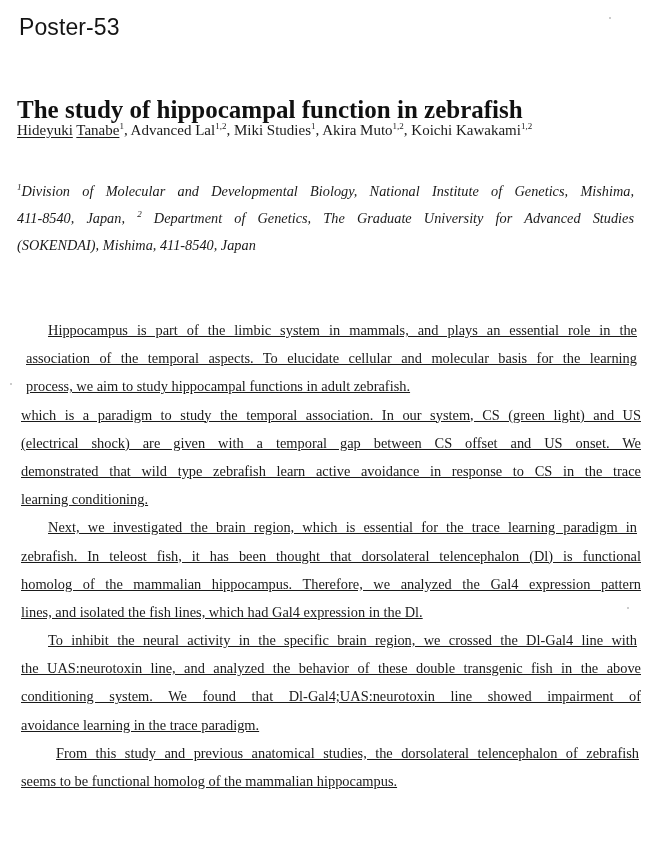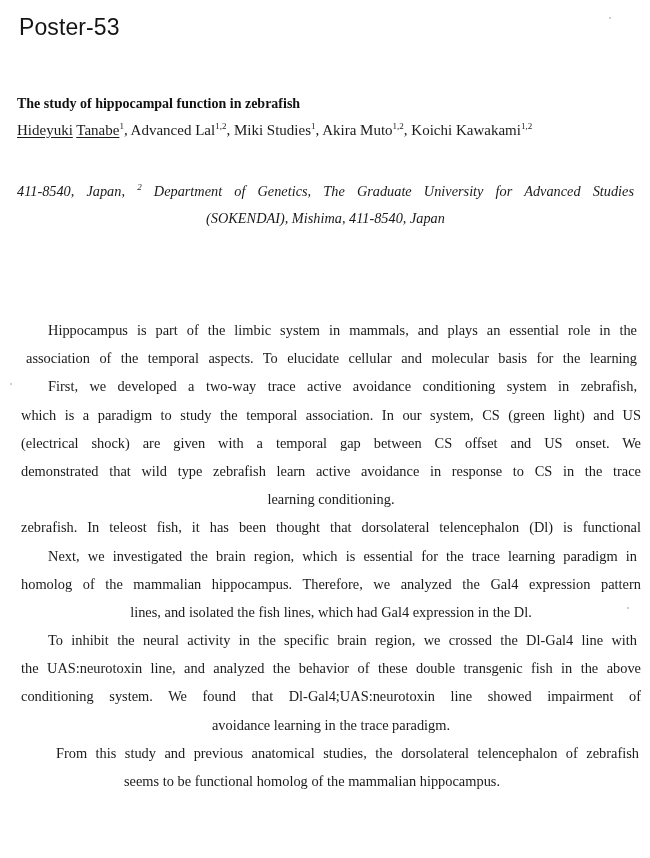"The study of hippocampal function" .title { font-size: 14px -> 25px }
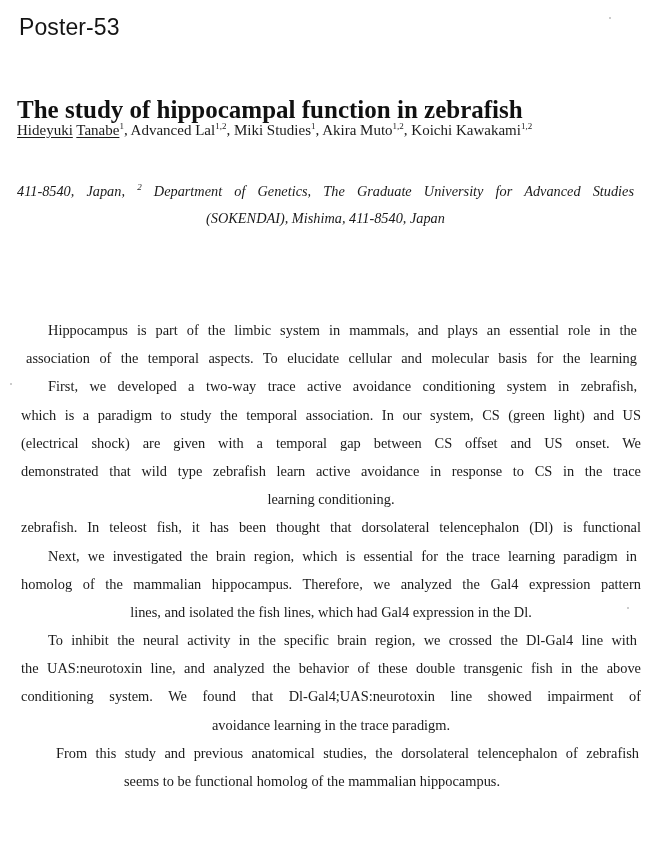"1Division of Molecular and Developmental" div.line { html: none -> <div><sup>1</sup><span>Division of Molecular and Developmental Biology, National Institute of Genetics, Mishima,</span></div> }
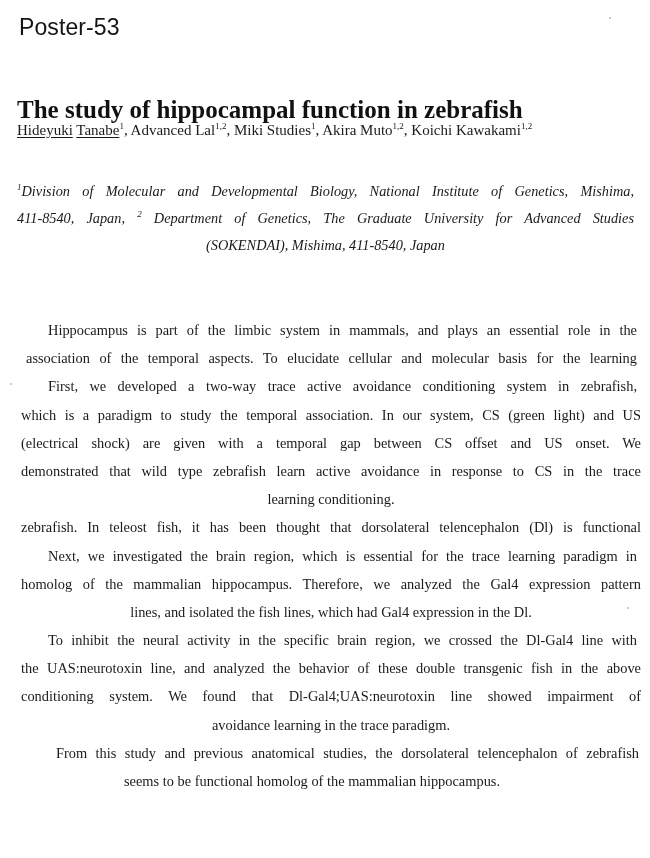"(SOKENDAI), Mishima, 411-8540, Japan" .line { text-align: center -> none }
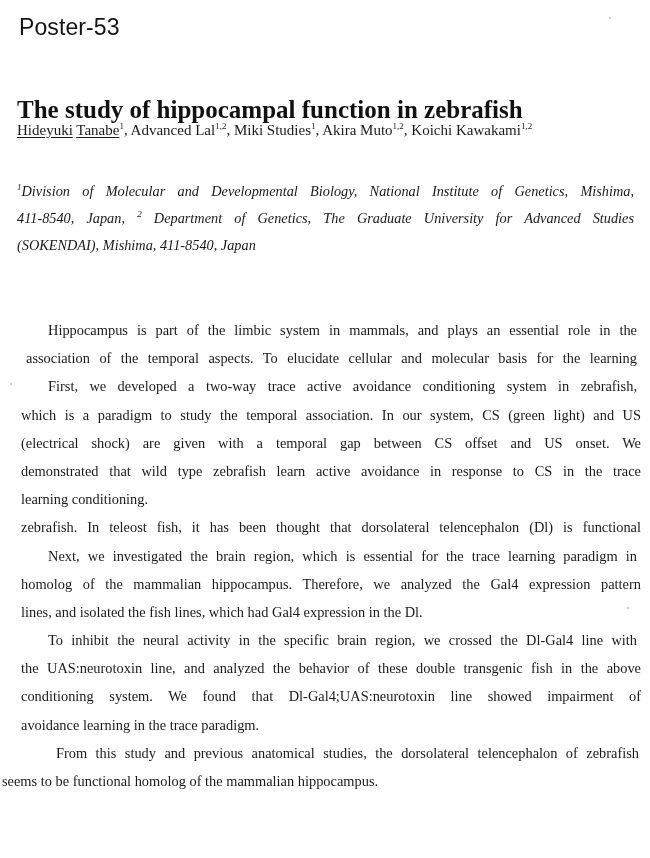"Hippocampus is part of the" .body { text-decoration: none -> underline }
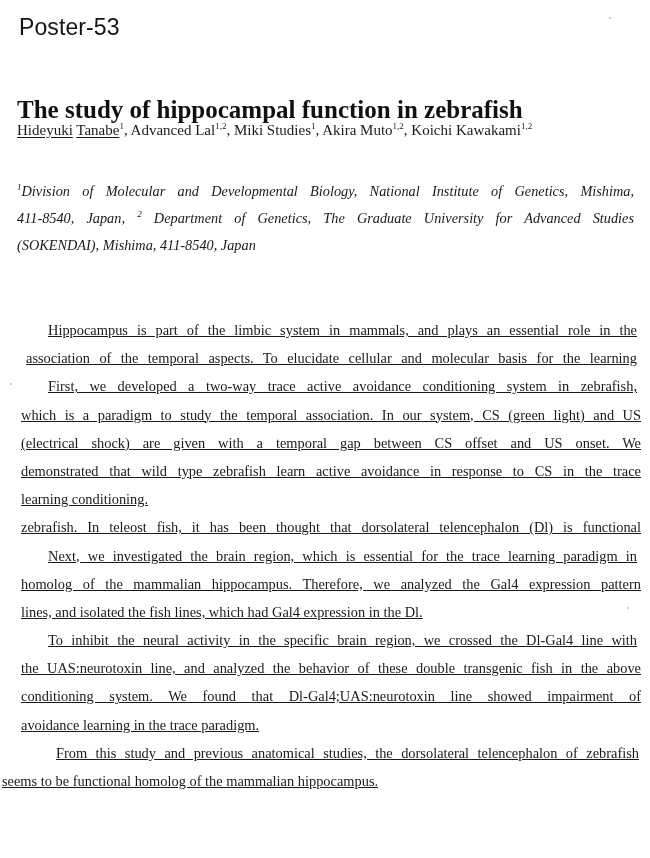"process, we aim to study" div.line { html: none -> <div>process, we aim to study hippocampal functions in adult zebrafish.</div> }
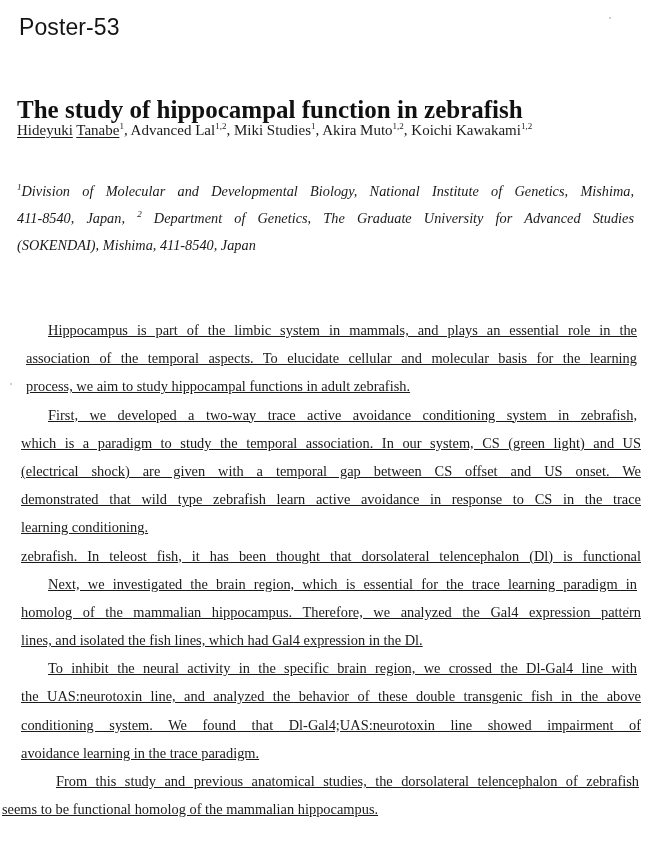"First, we developed a two-way" div.line { html: <div>First, we developed a two-way trace active avoidance conditioning system in zebrafish,</div> -> none }
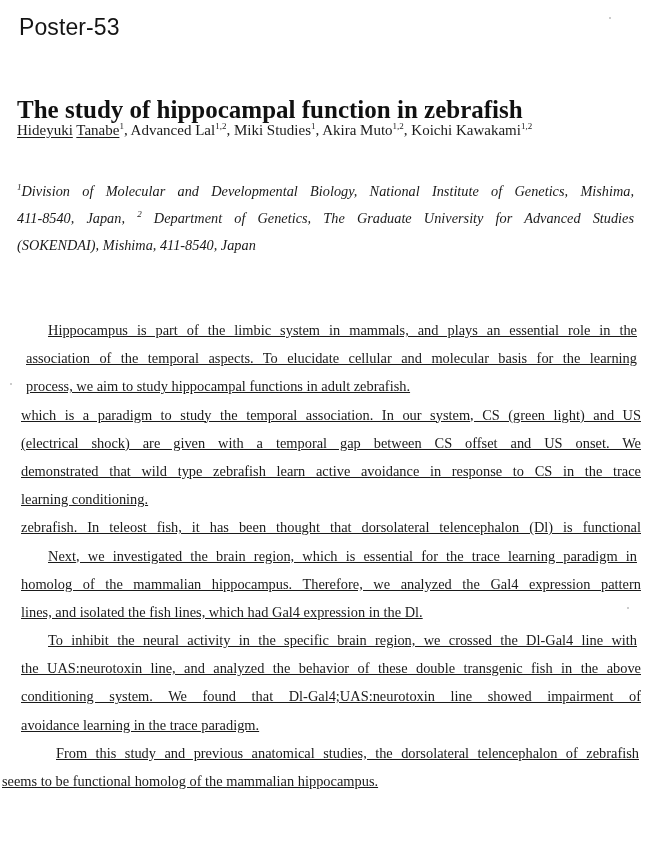"zebrafish. In teleost fish, it" div.line { order: before "Next, we investigated the brain" -> after "Next, we investigated the brain" }
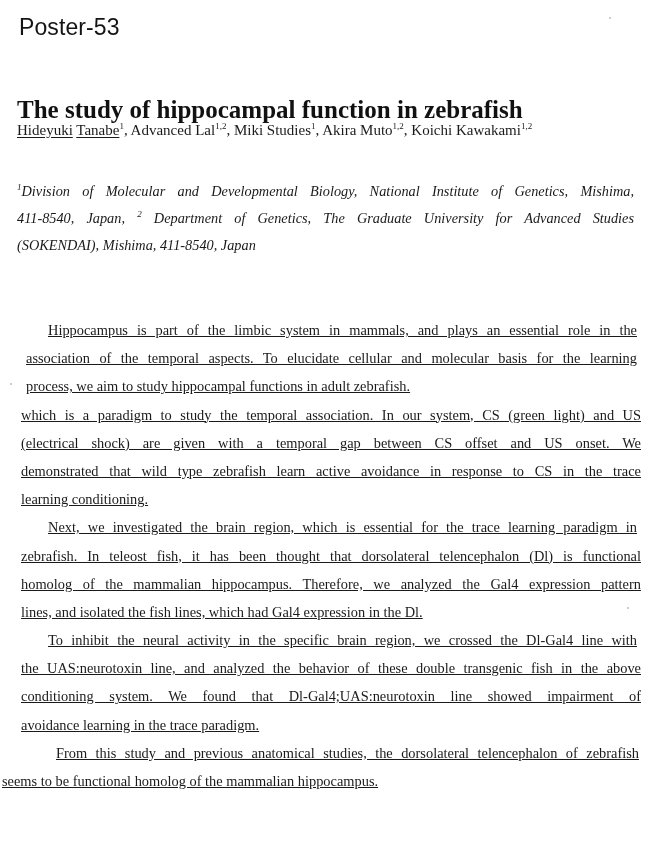"seems to be functional homolog" .p5 .line { margin-left: 2px -> 21px }
